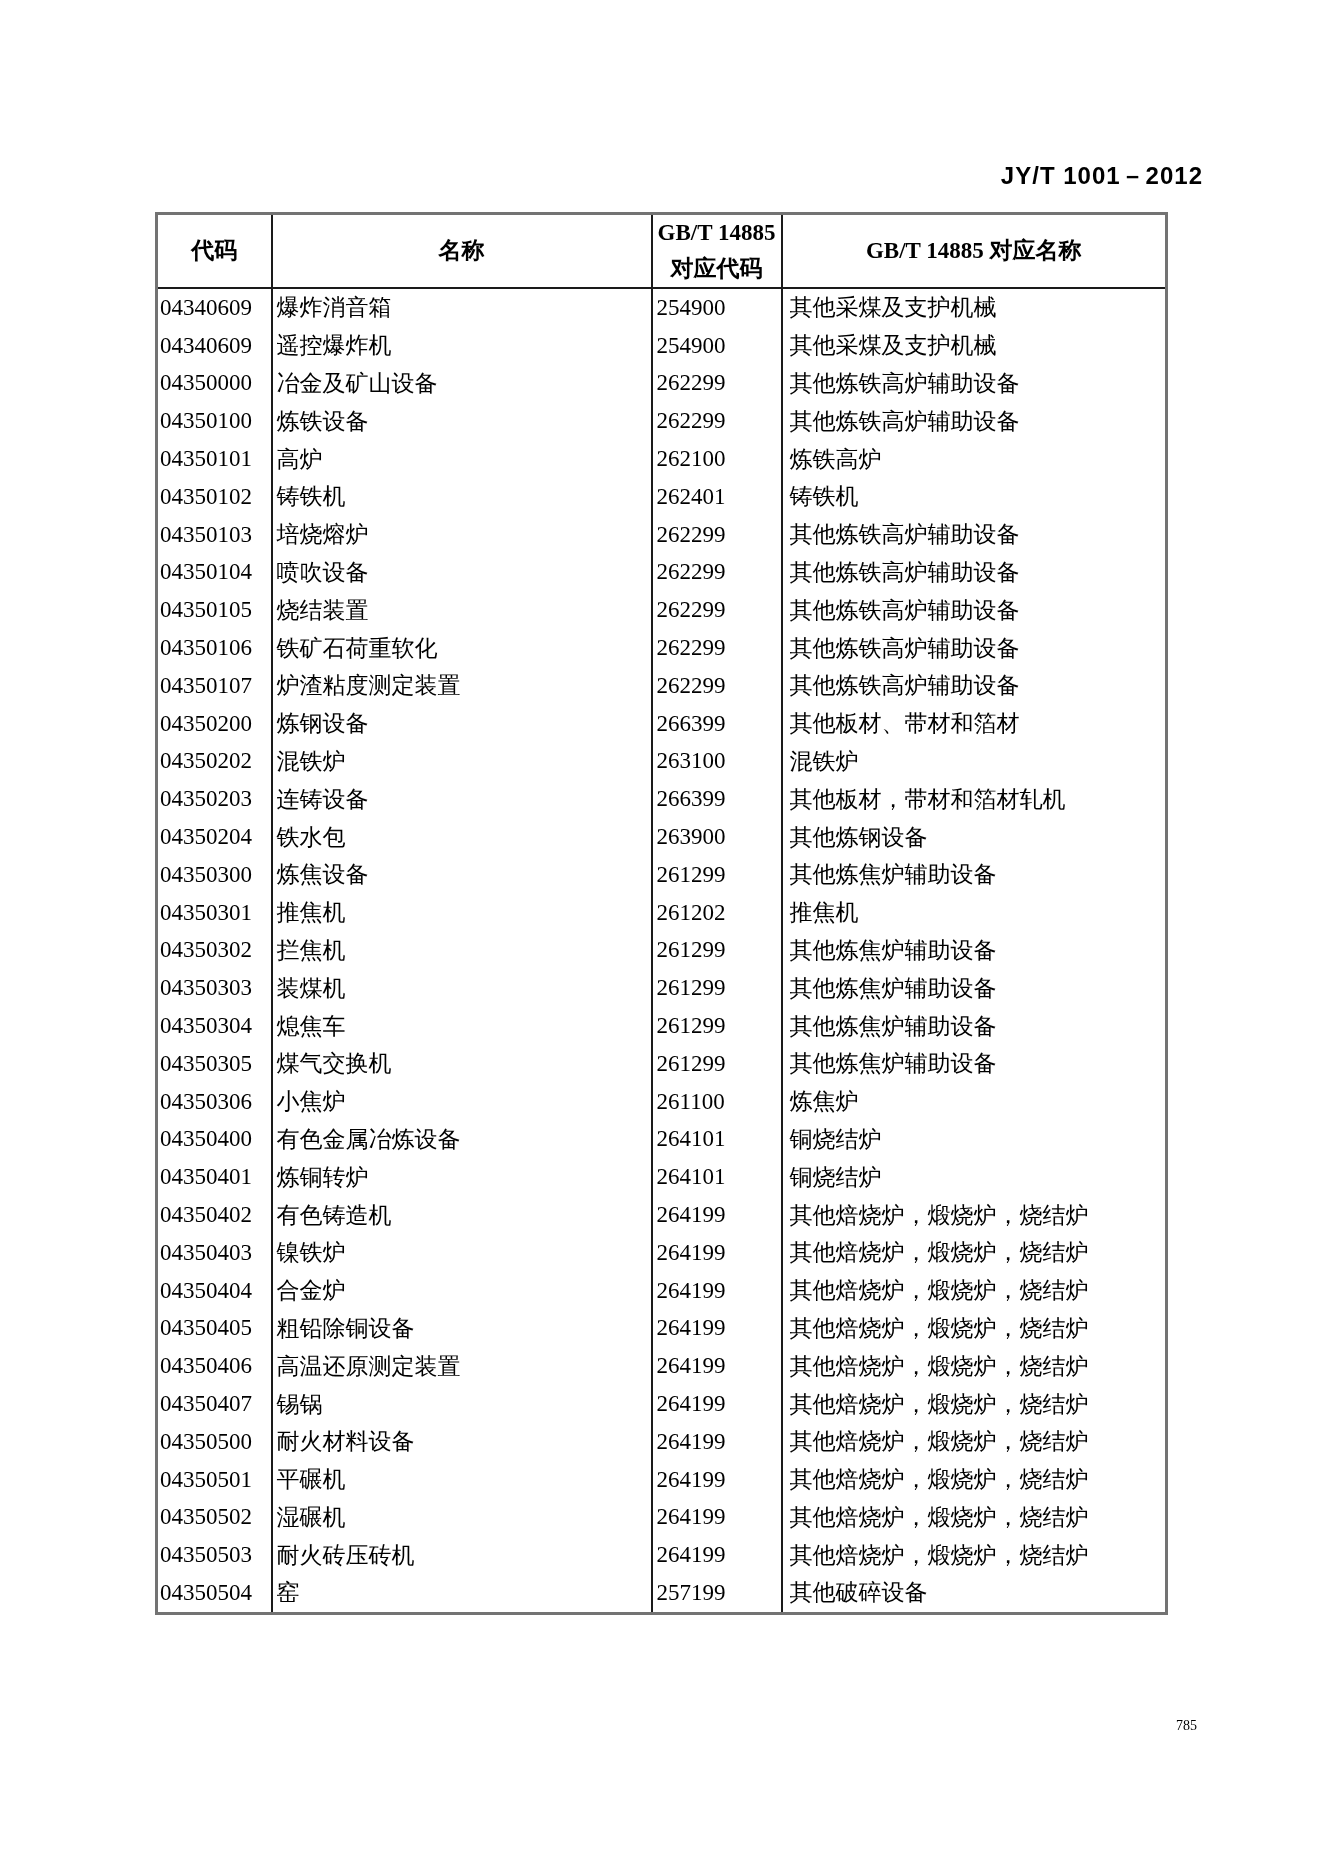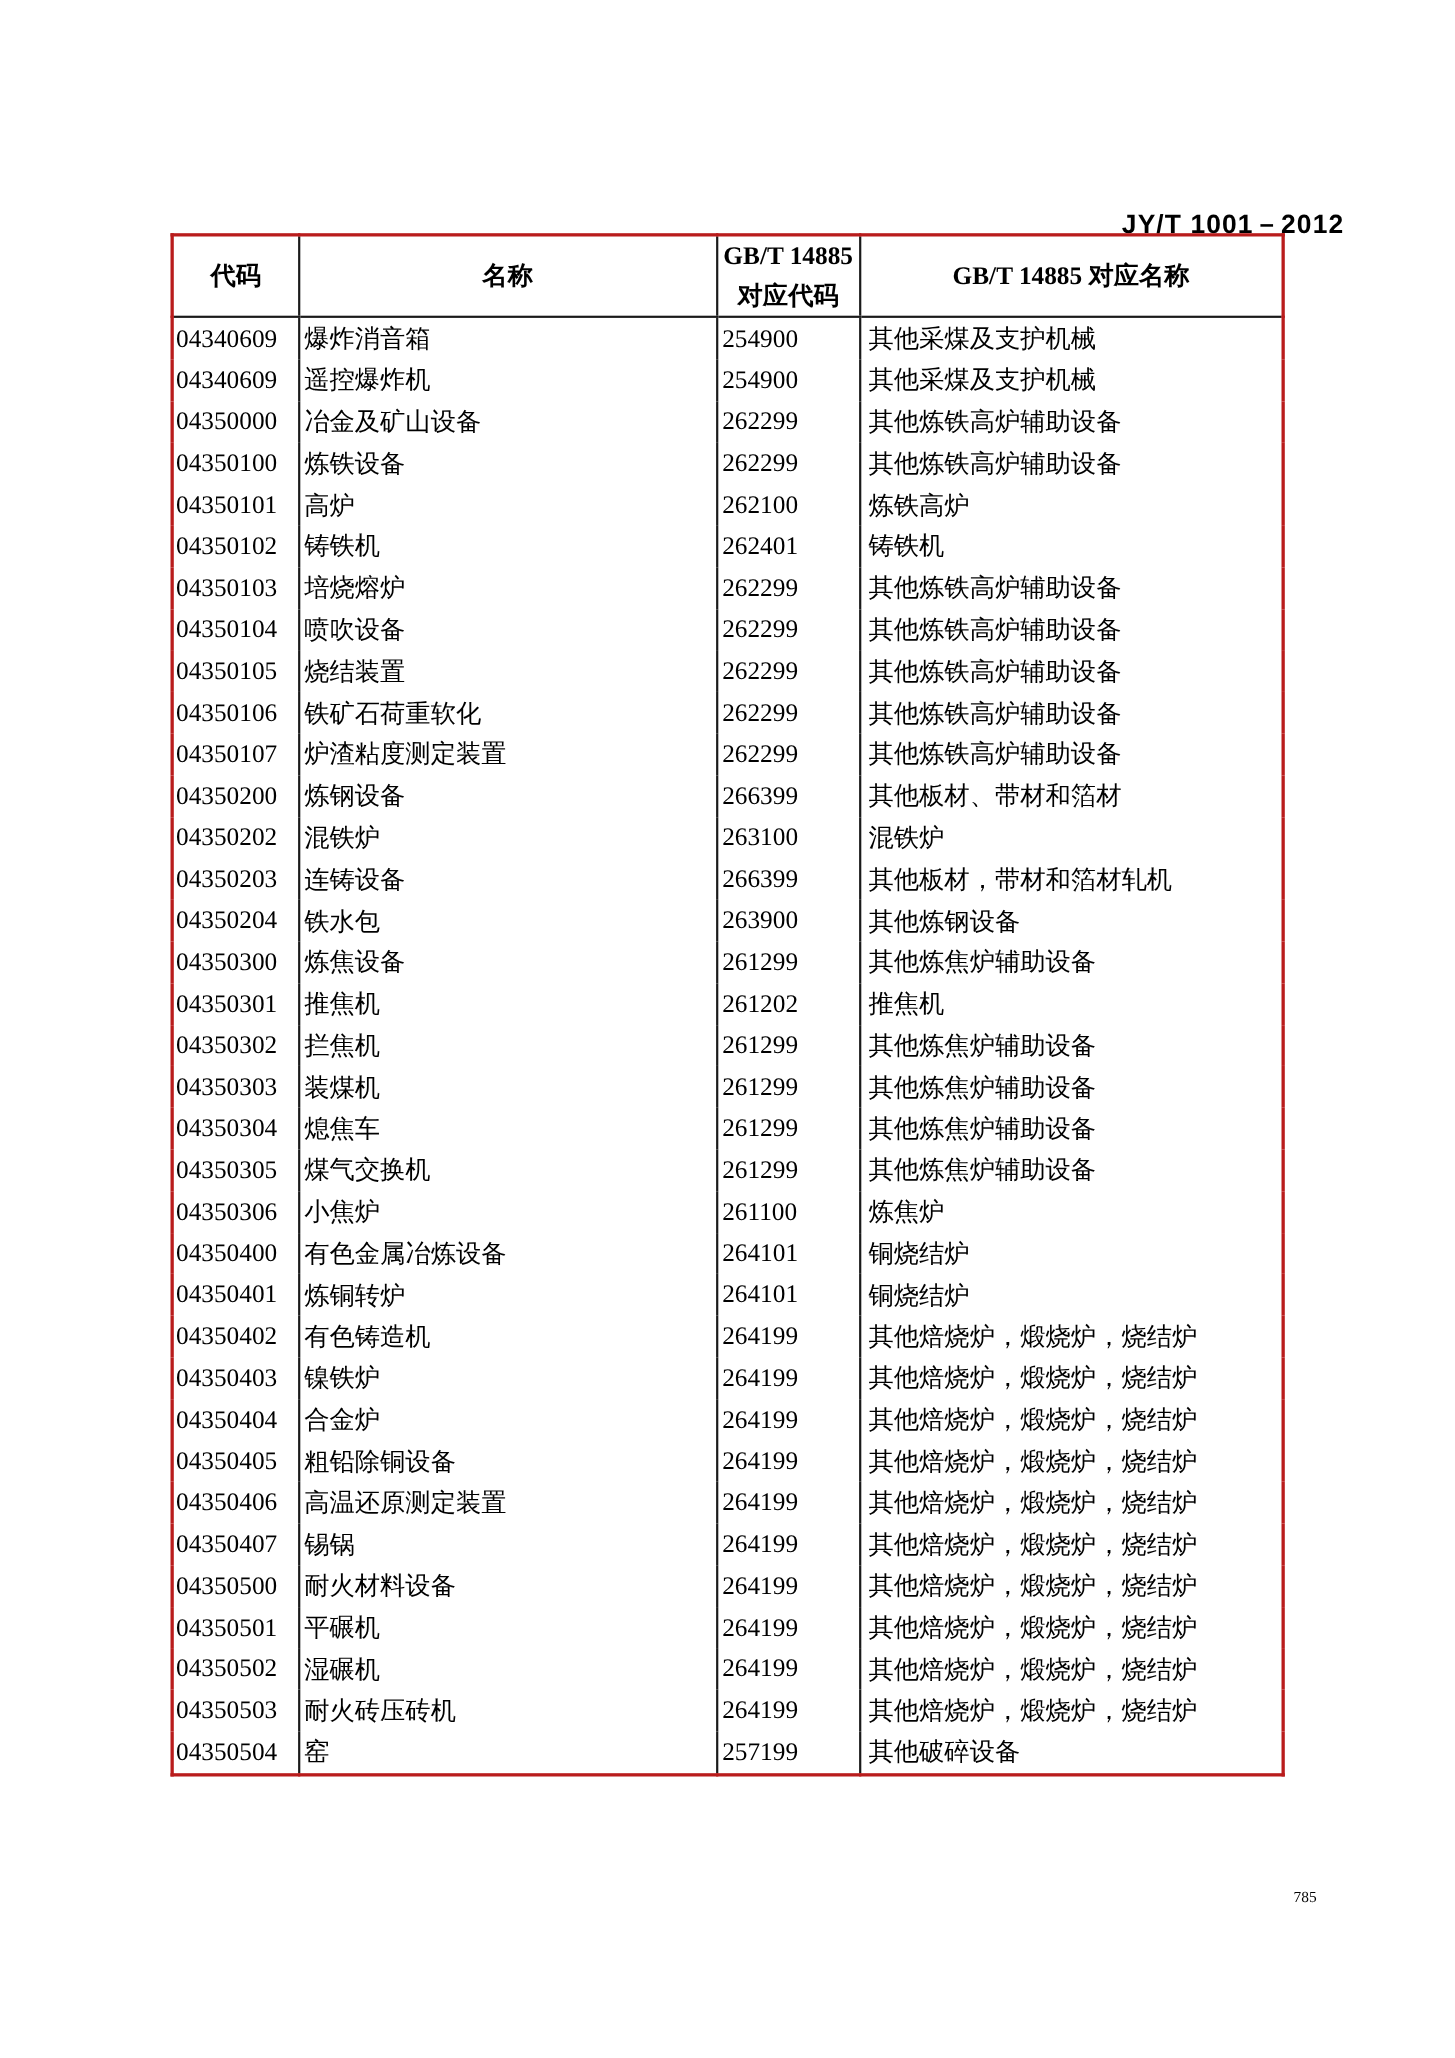"JY/T 1001－2012" .doc-title { margin-top: 28px -> none; right: 101px -> 120px }
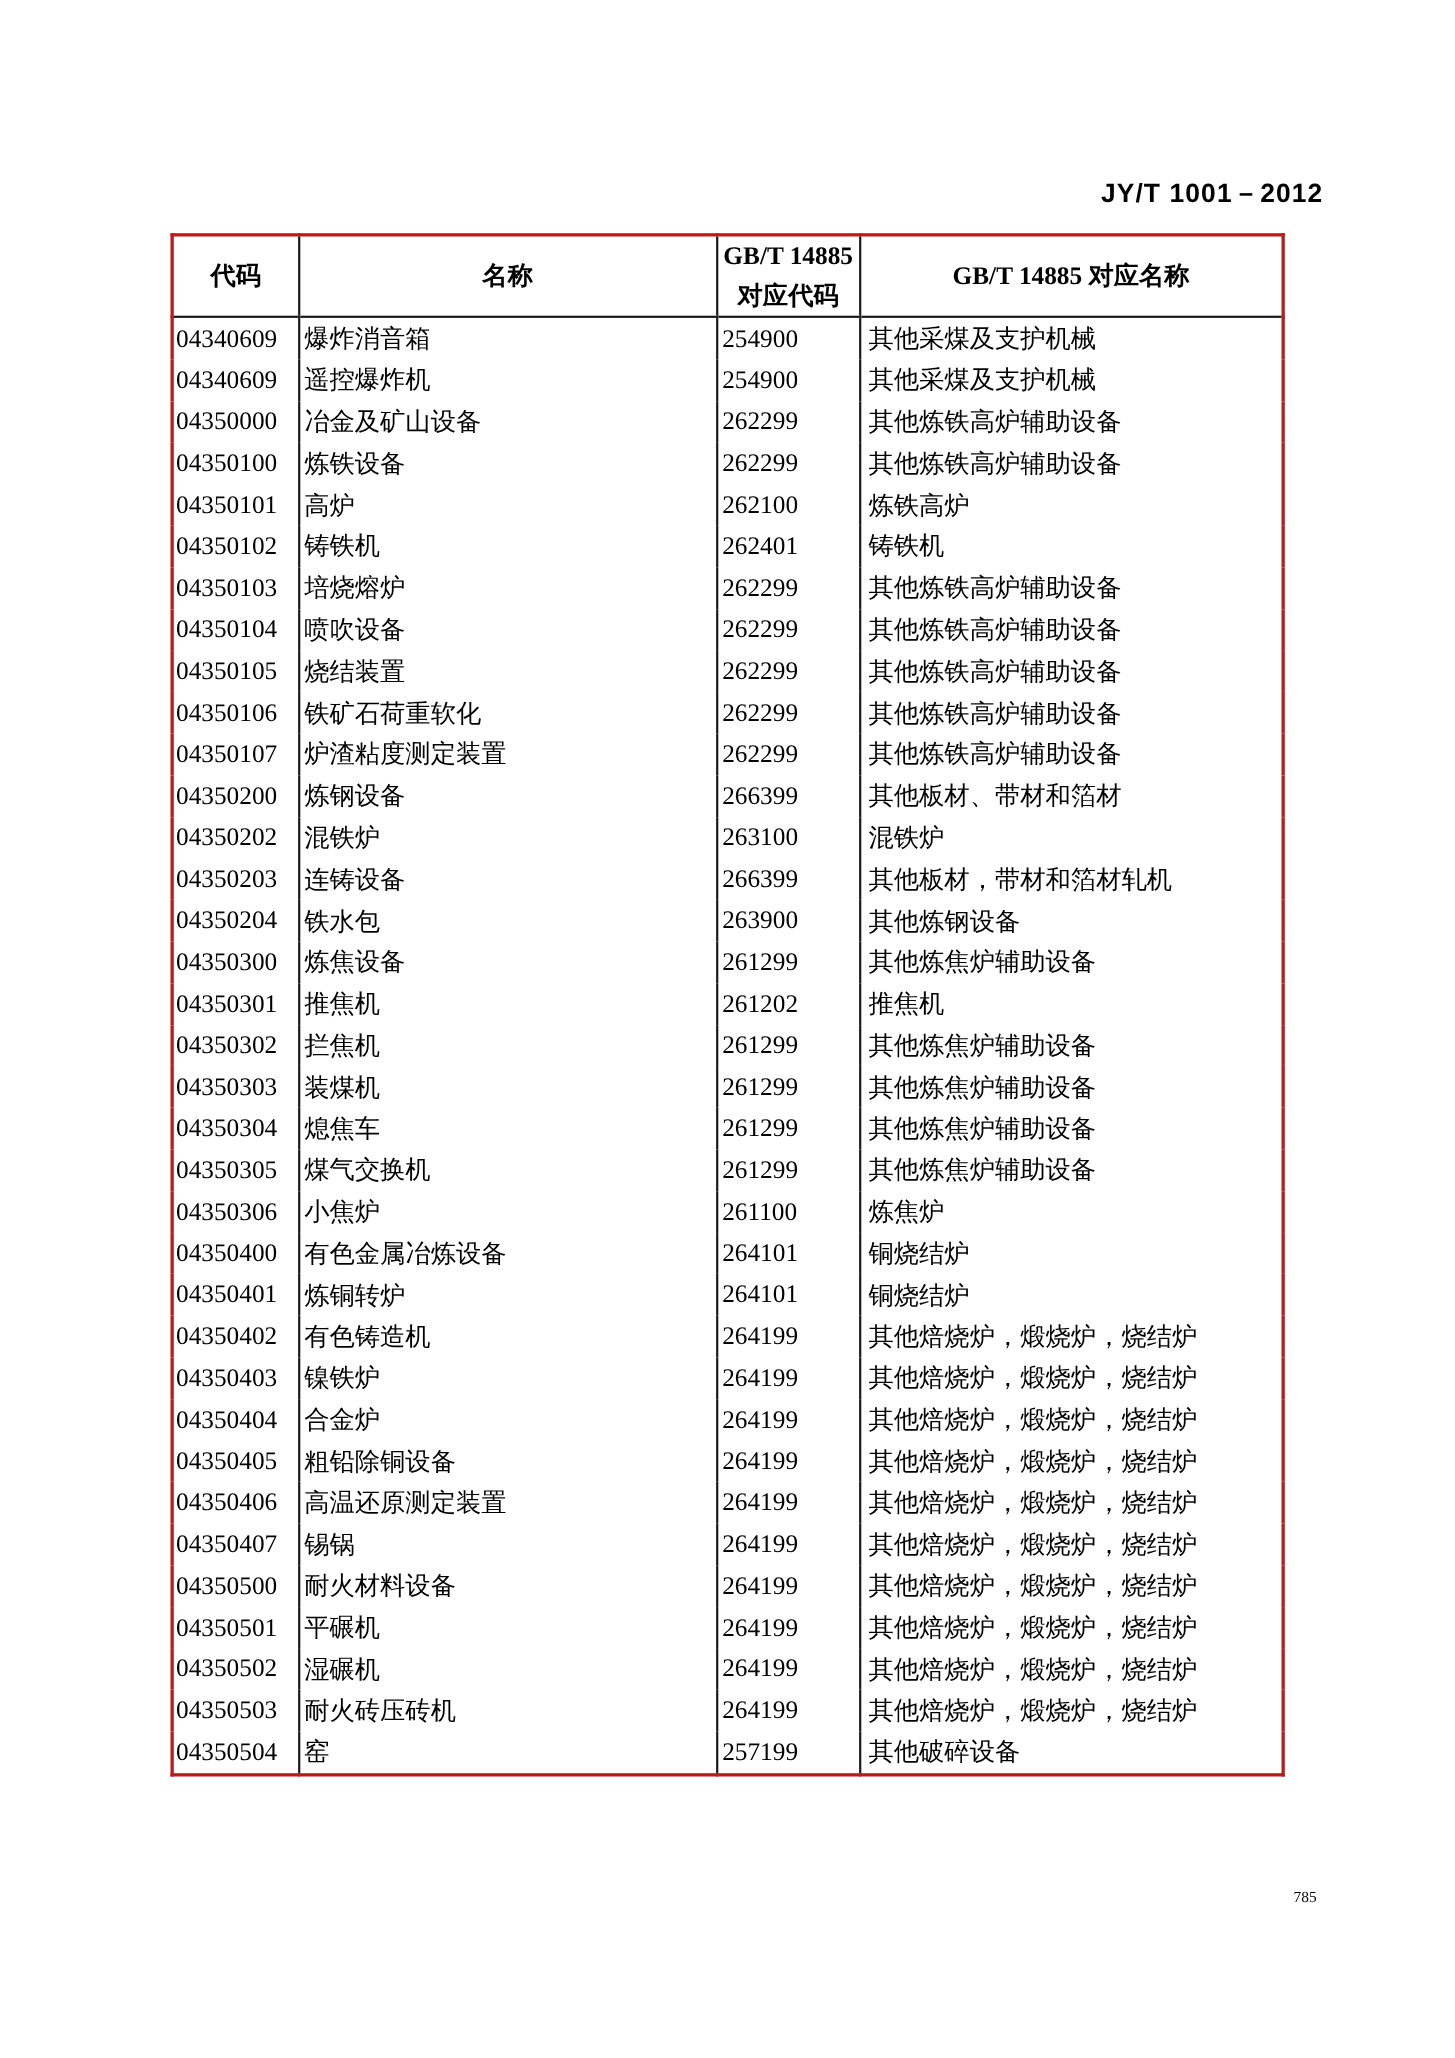"代码" .std-table { border: 3px solid #b91c1c -> 3px solid #737373 }
